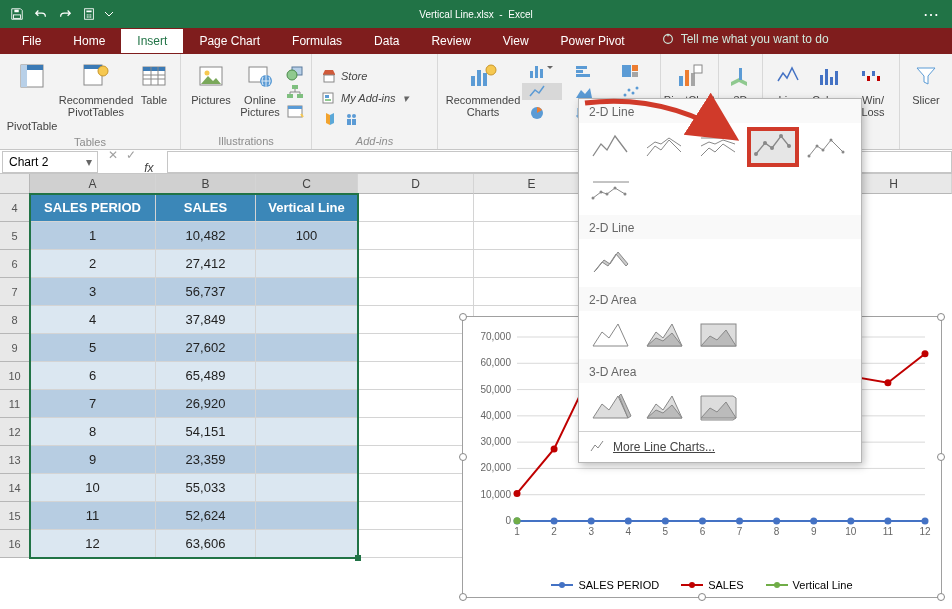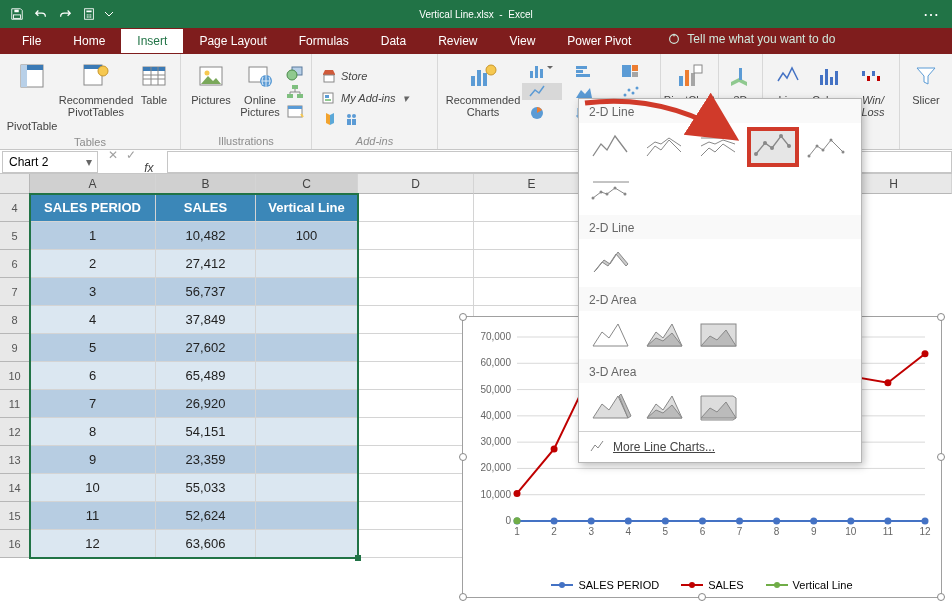"Page Layout" div.ribbon-tab { text: Layout -> Chart }
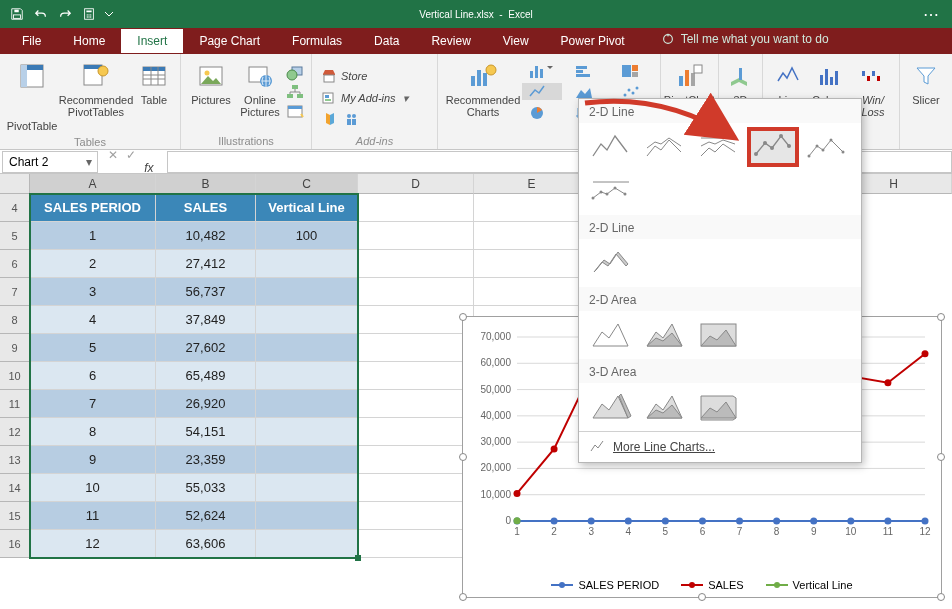"Win/" div.big-btn { font-style: italic -> none }
